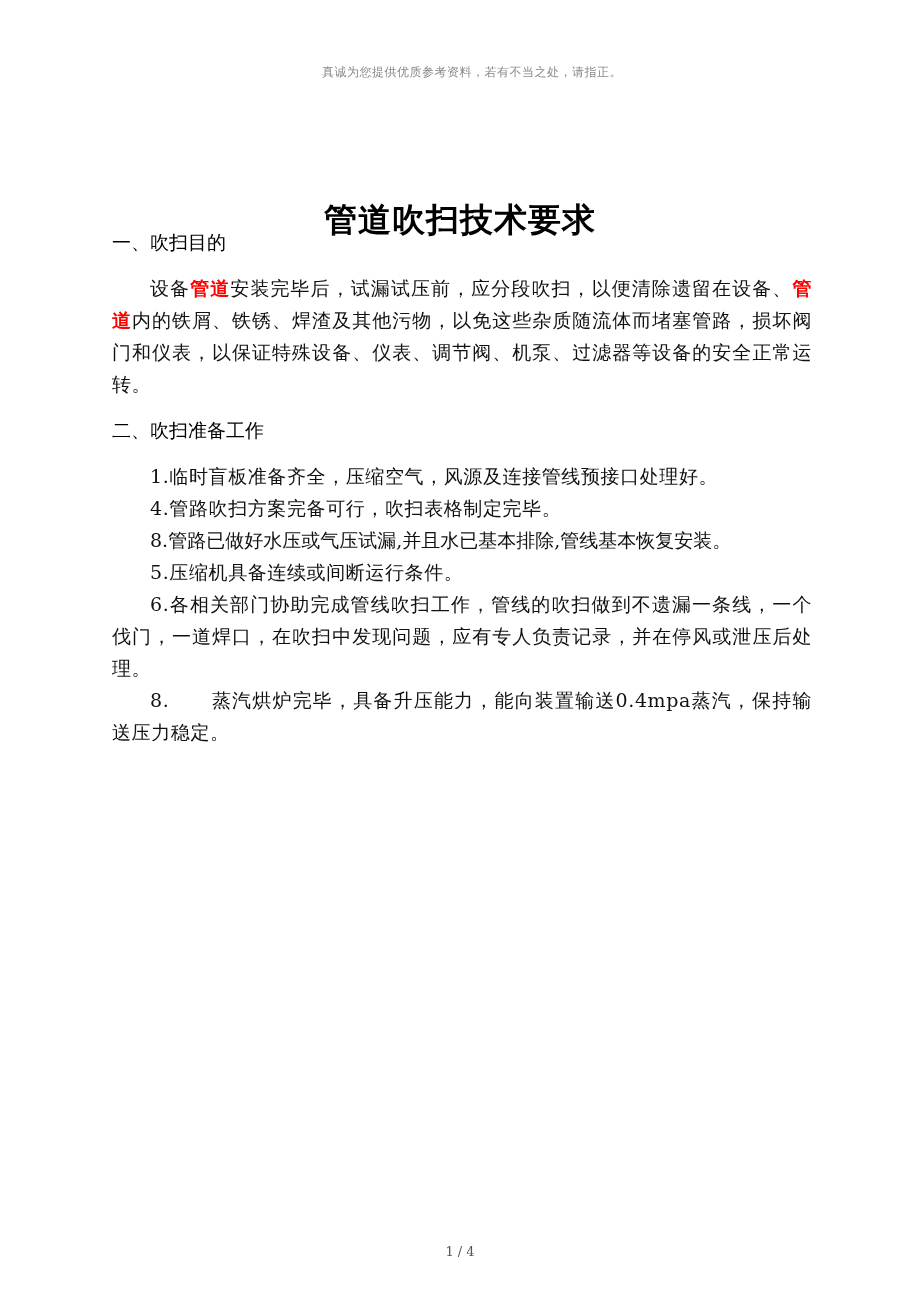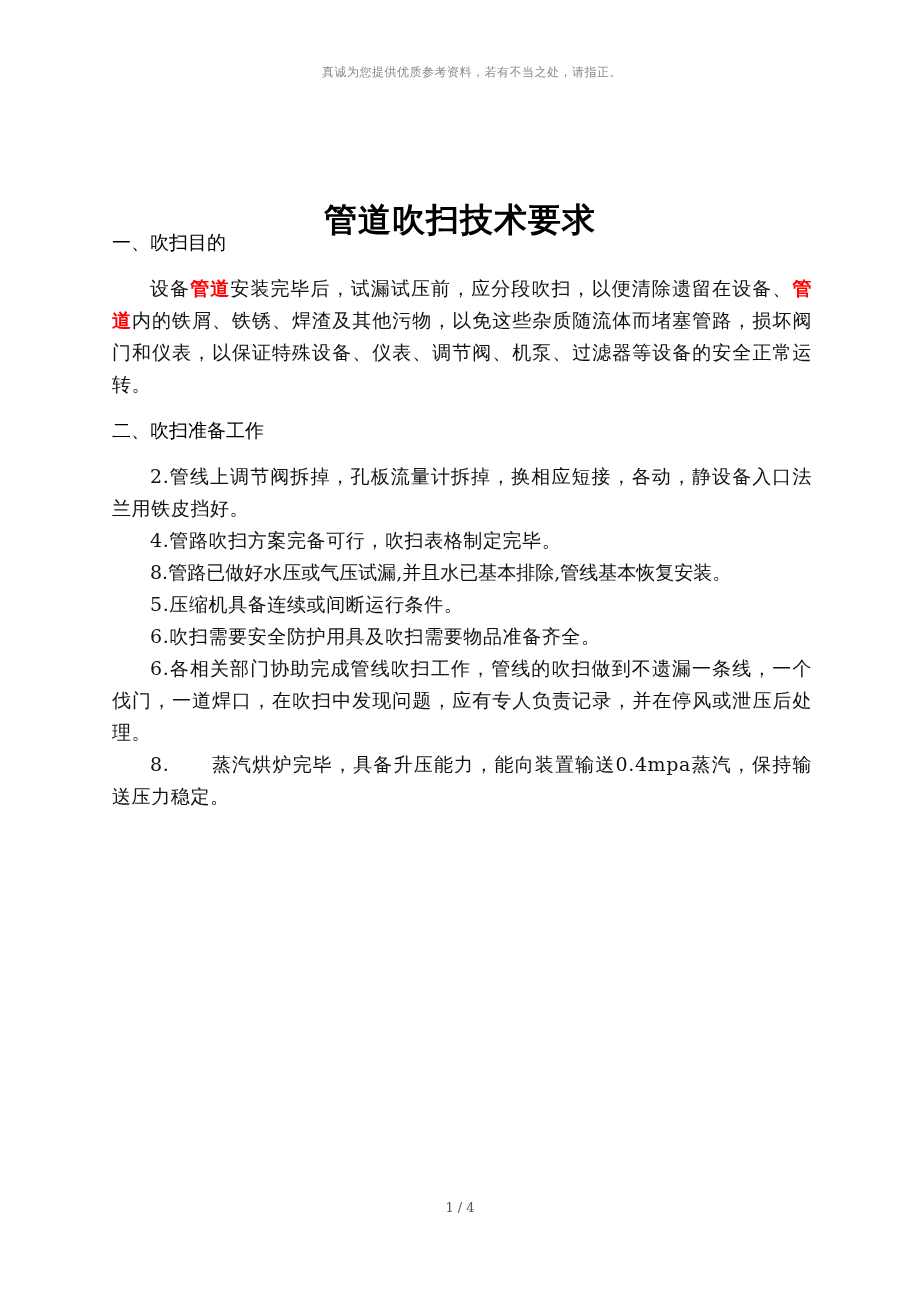"1.临时盲板准备齐全，压缩空气，风源及连接管线预接口处理好。" p.p { html: none -> <p>1.临时盲板准备齐全，压缩空气，风源及连接管线预接口处理好。</p> }
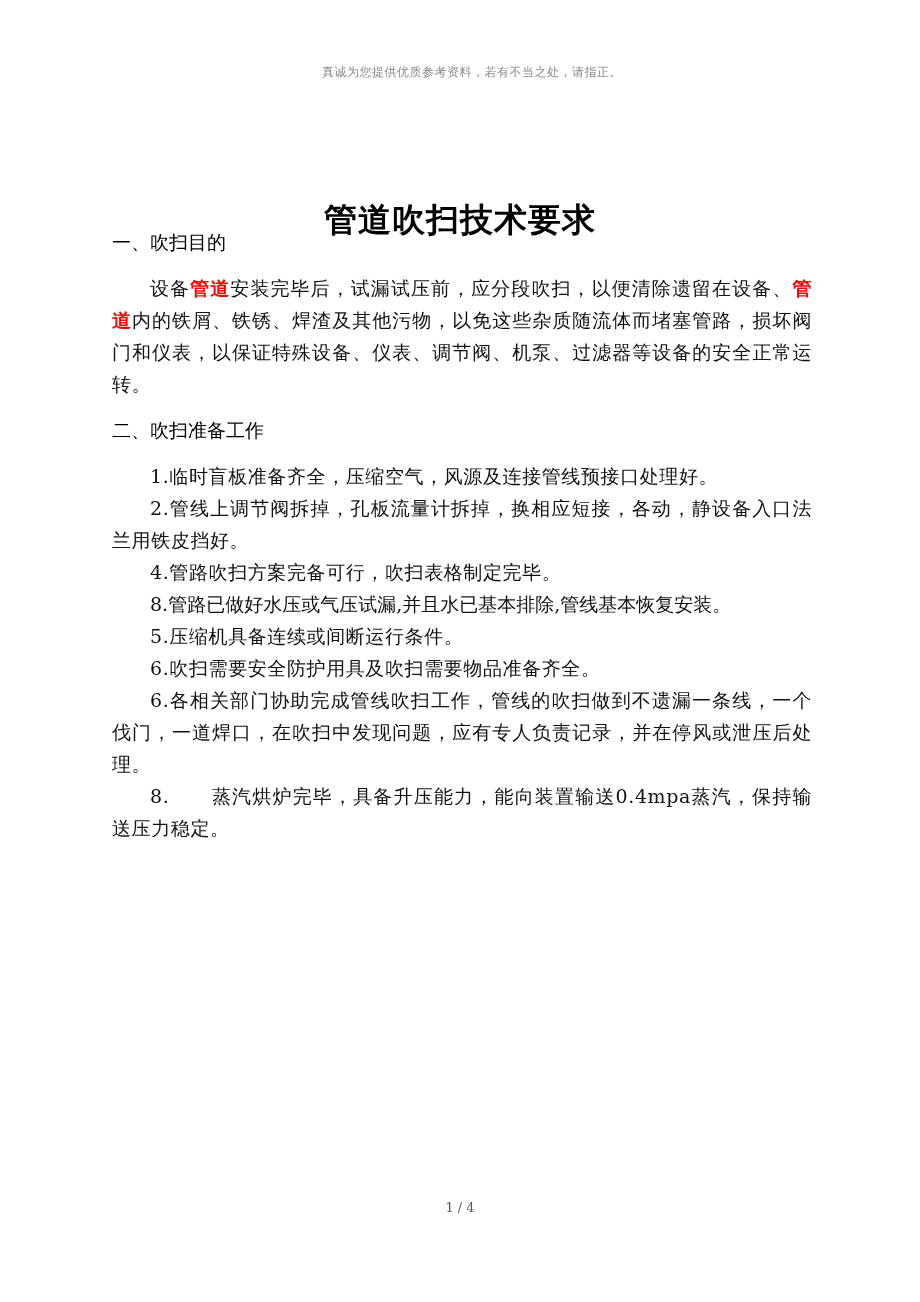"2.管线上调节阀拆掉，孔板流量计拆掉，换相应短接，各动，静设备入口法兰用铁皮挡好" p.p { html: <p>2.管线上调节阀拆掉，孔板流量计拆掉，换相应短接，各动，静设备入口法兰用铁皮挡好。</p> -> none }
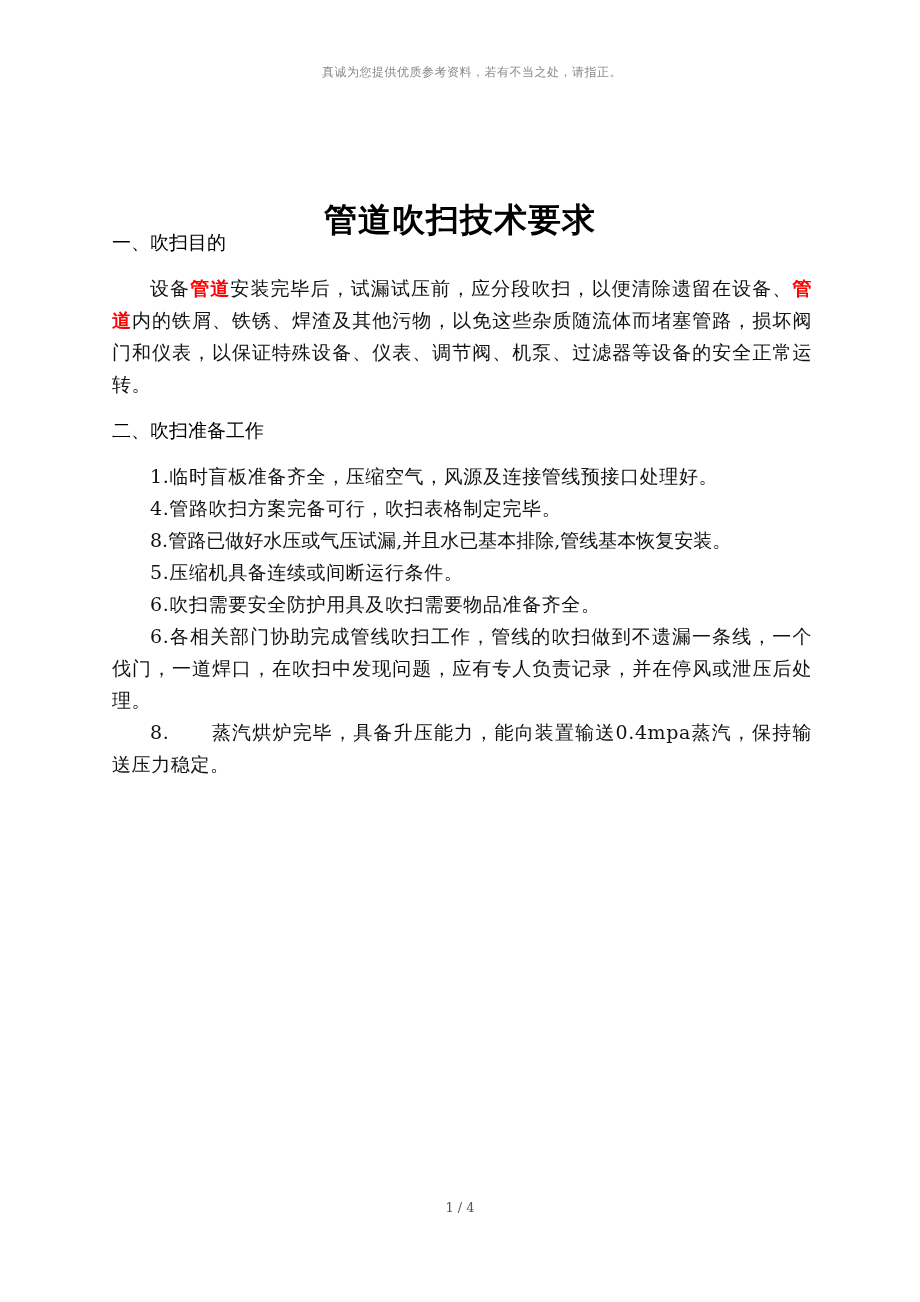"6.吹扫需要安全防护用具及吹扫需要物品准备齐全。" p.p { html: <p>6.吹扫需要安全防护用具及吹扫需要物品准备齐全。</p> -> none }
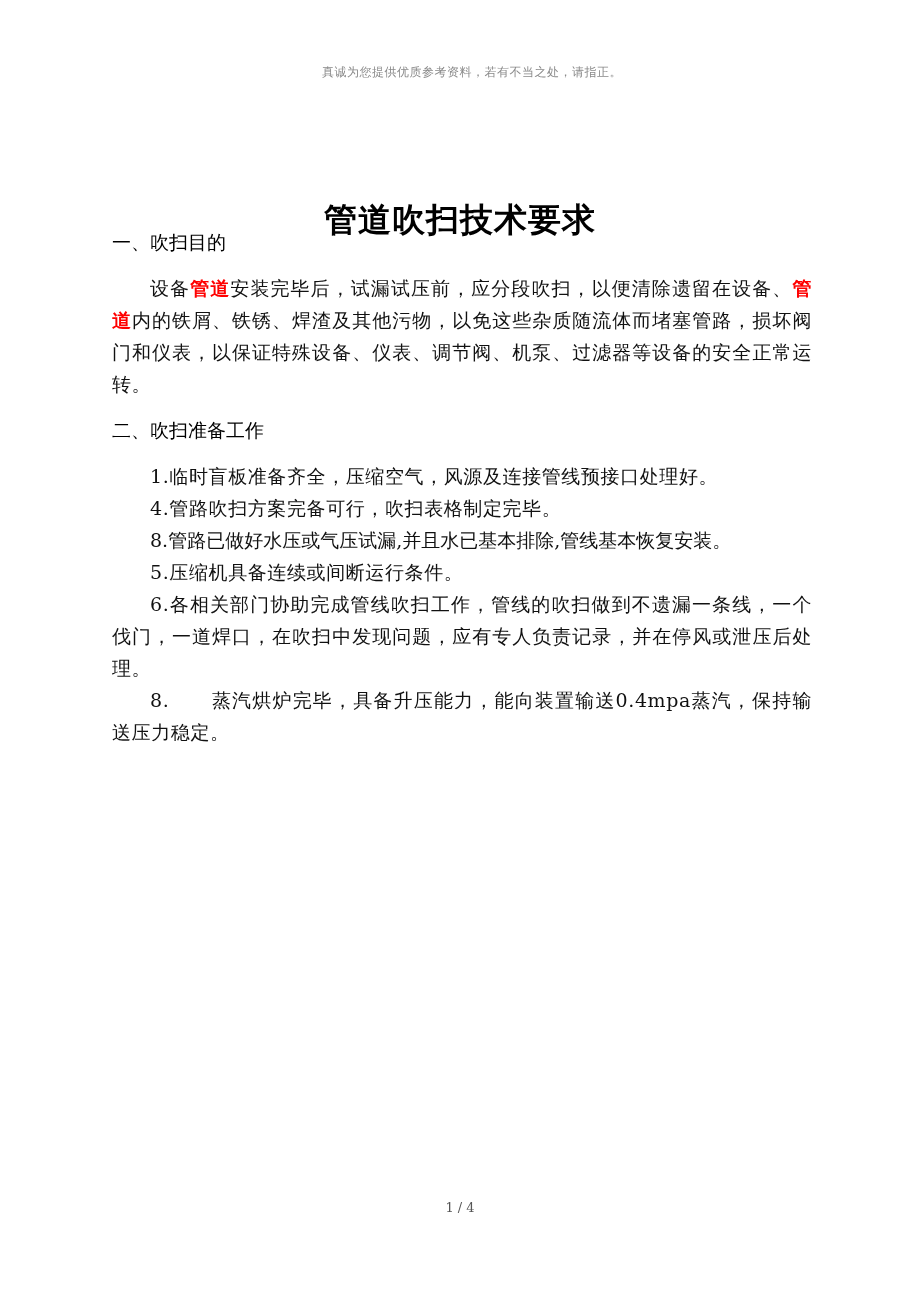"1 / 4" .page-num { top: 1200px -> 1244px }
